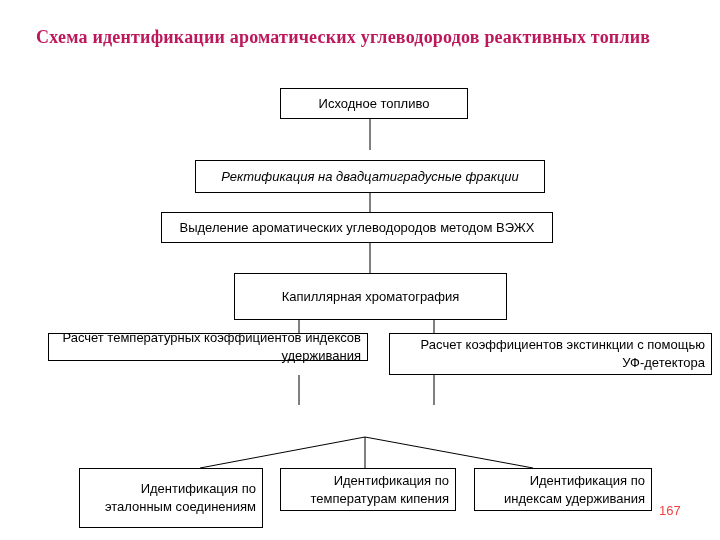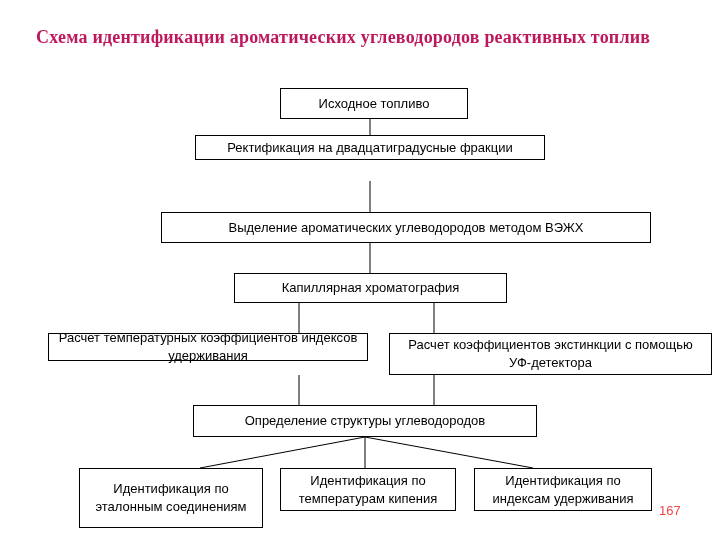"Исходное топливо" .node { text-align: center -> right }
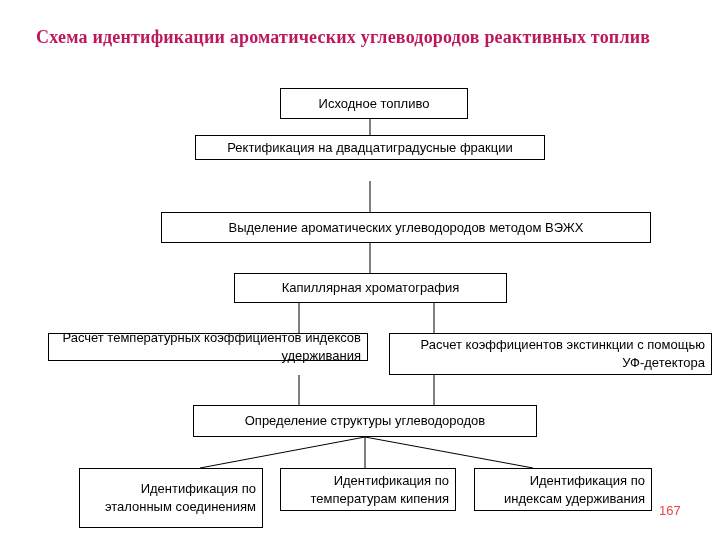"Ректификация на двадцатиградусные" .n-rectify { font-style: none -> italic; height: 25px -> 33px; top: 135px -> 160px }
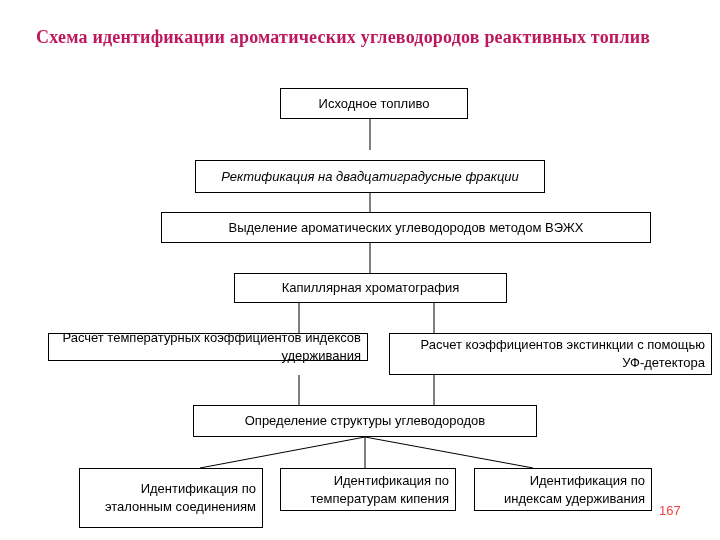"Выделение ароматических углеводородов" .n-hplc { width: 490px -> 392px }
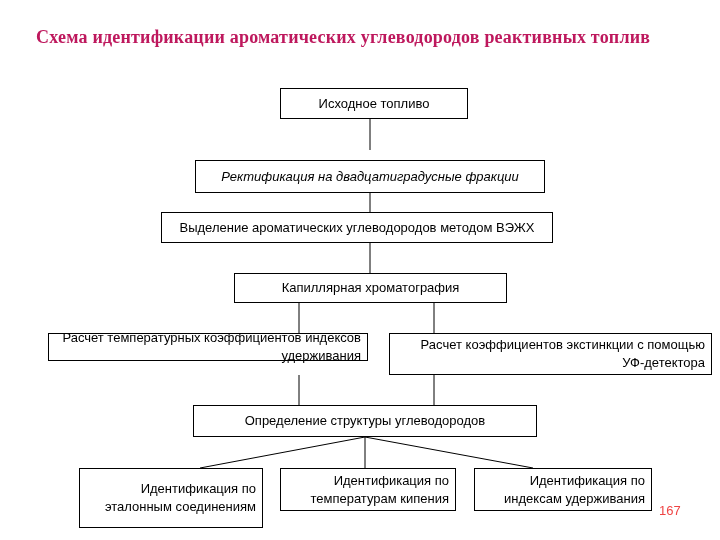"Капиллярная хроматография" .n-capillary { height: 30px -> 47px }
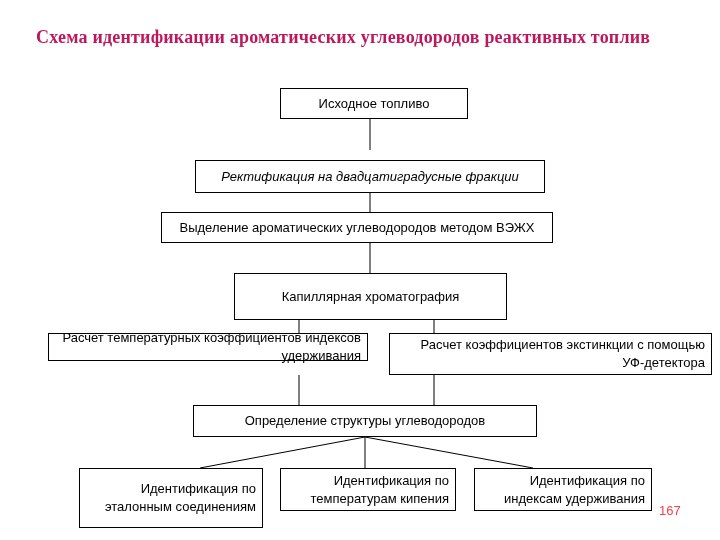"Определение структуры углеводородов" div.node { html: <div>Определение структуры углеводородов</div> -> none }
